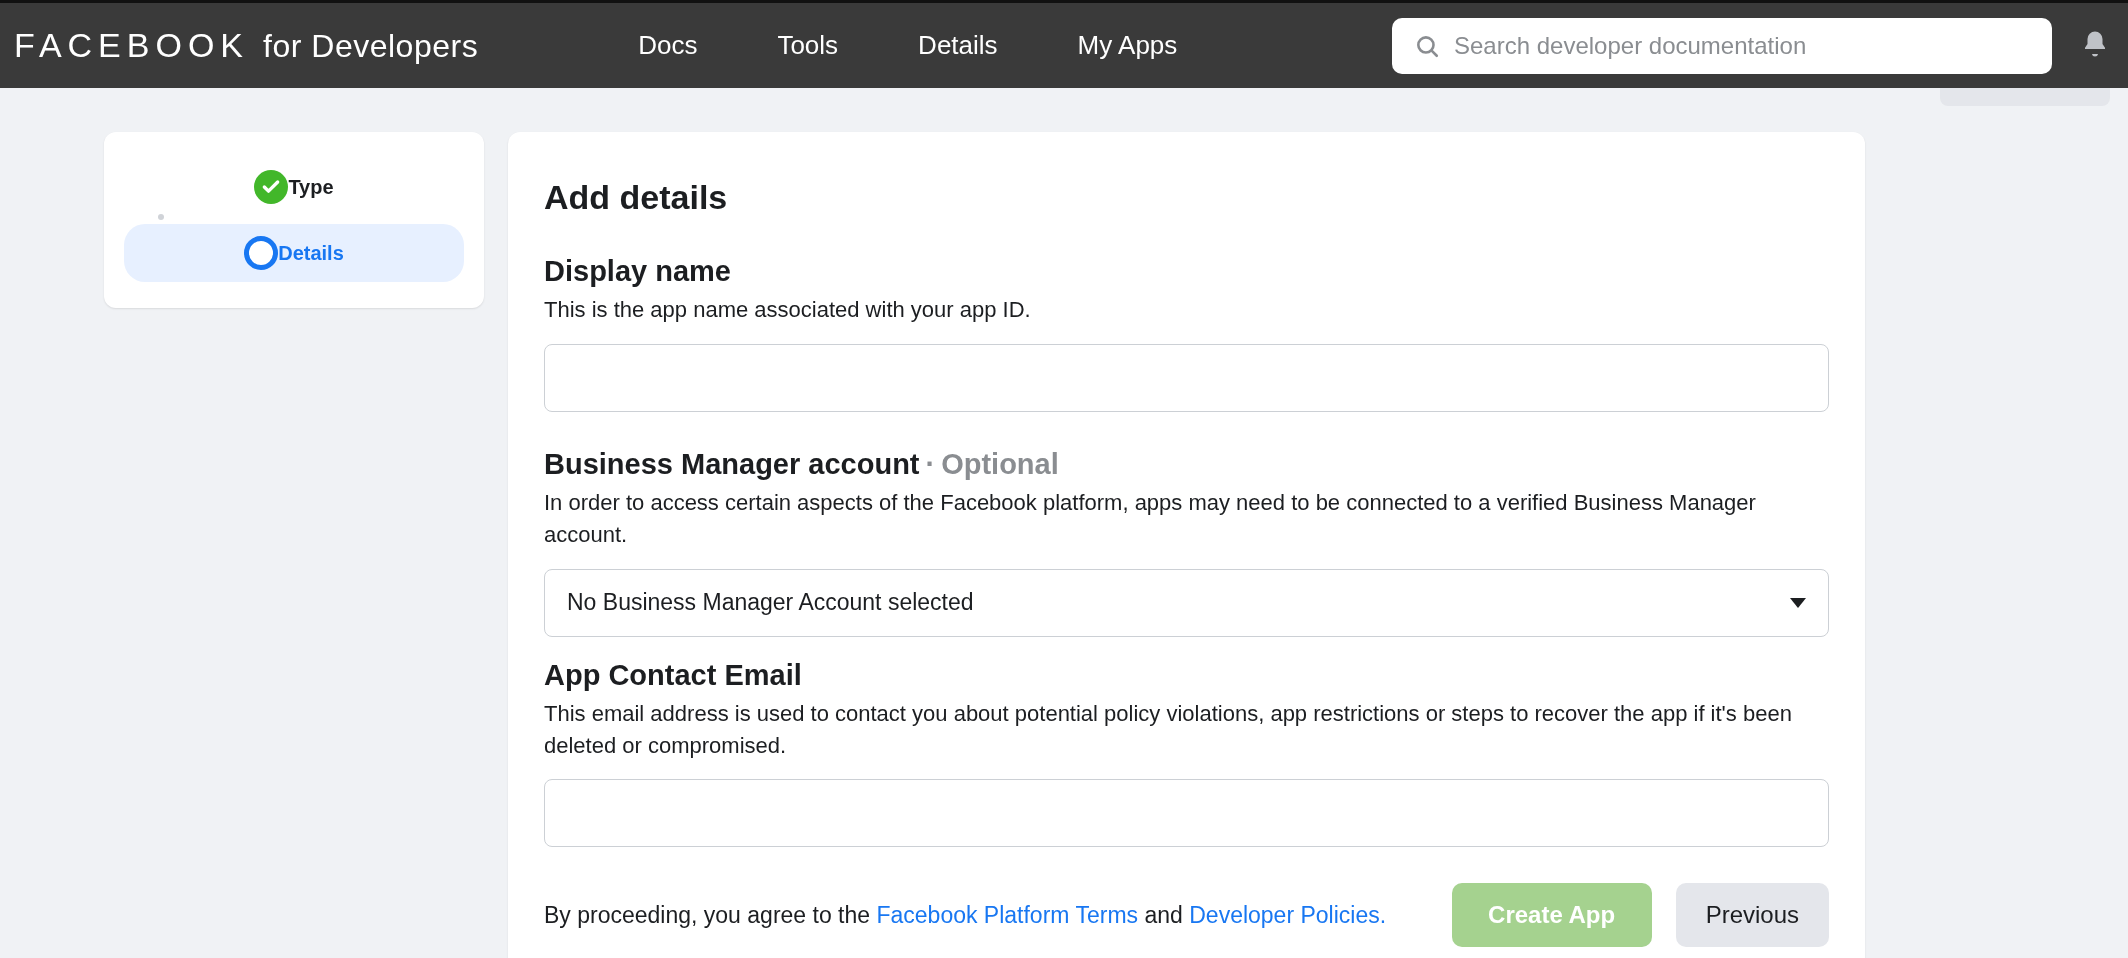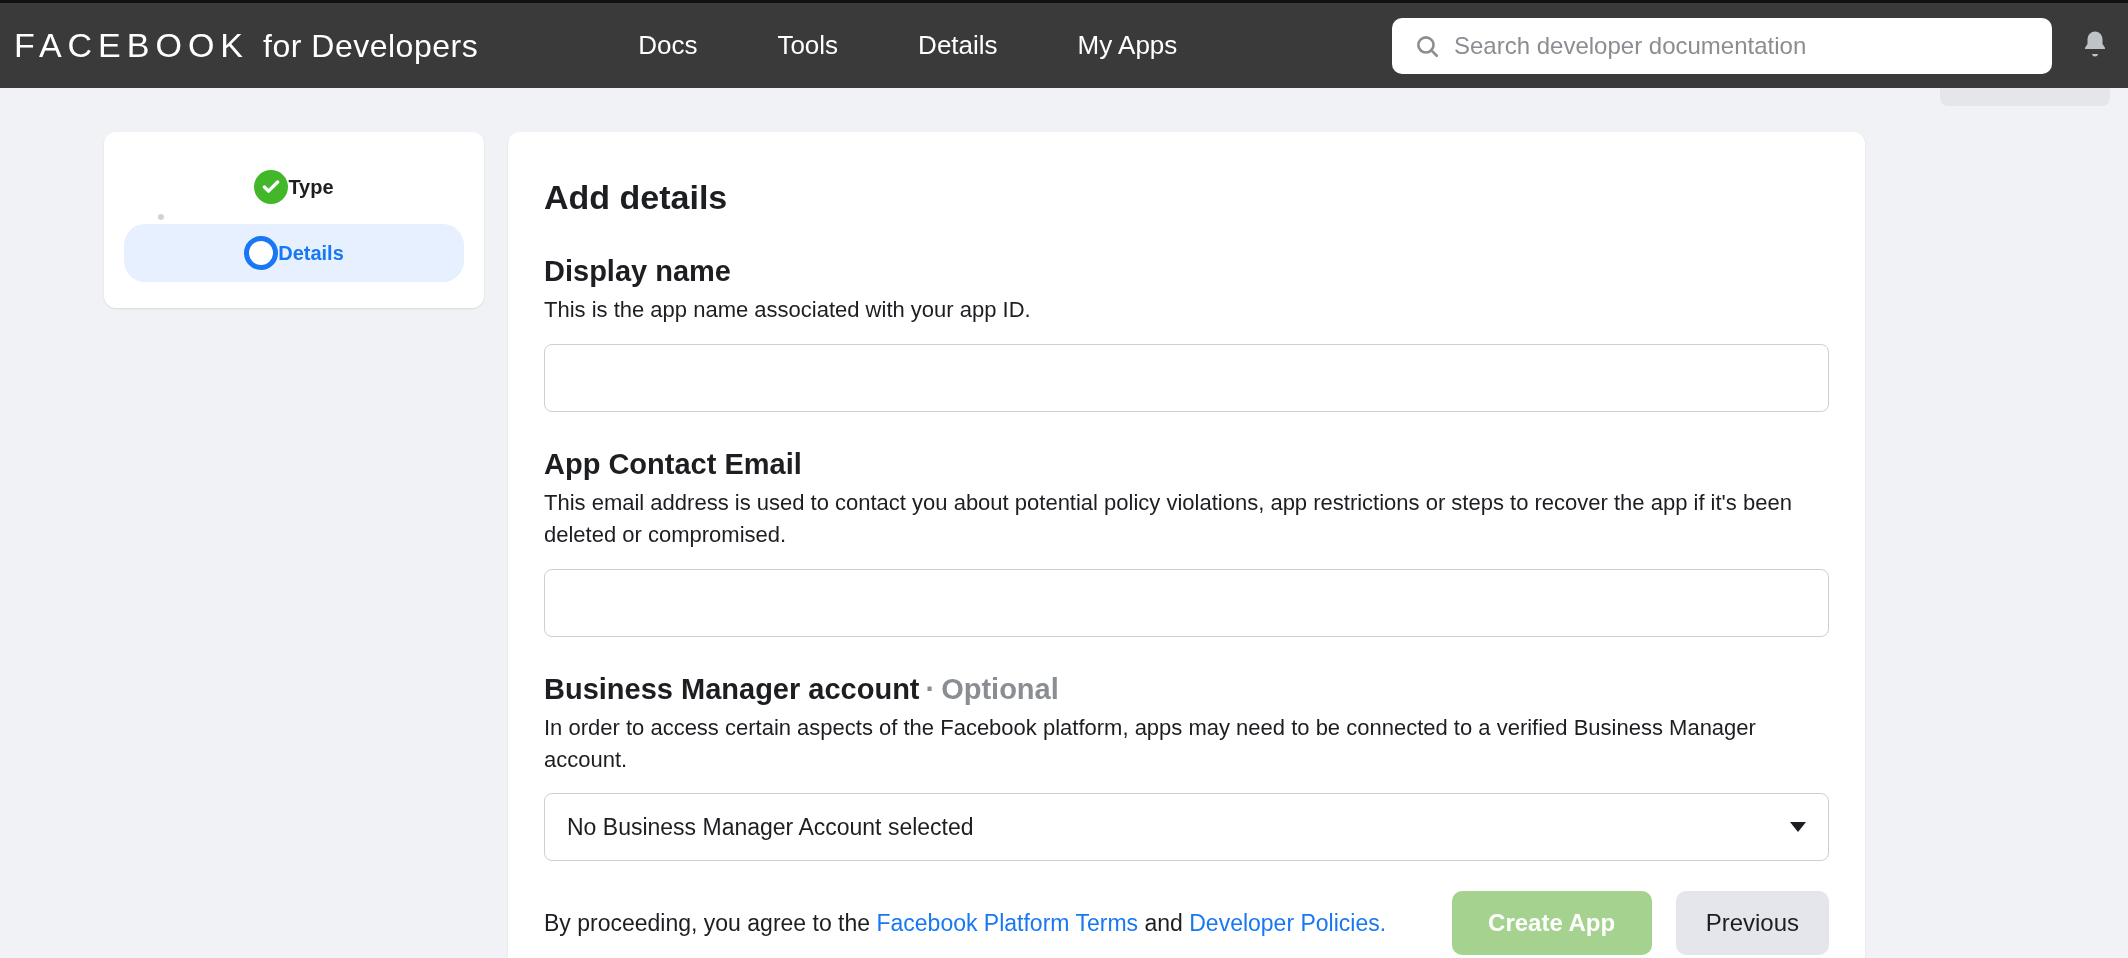"App Contact Email" div.field { order: before "Business Manager account · Optional" -> after "Business Manager account · Optional" }
